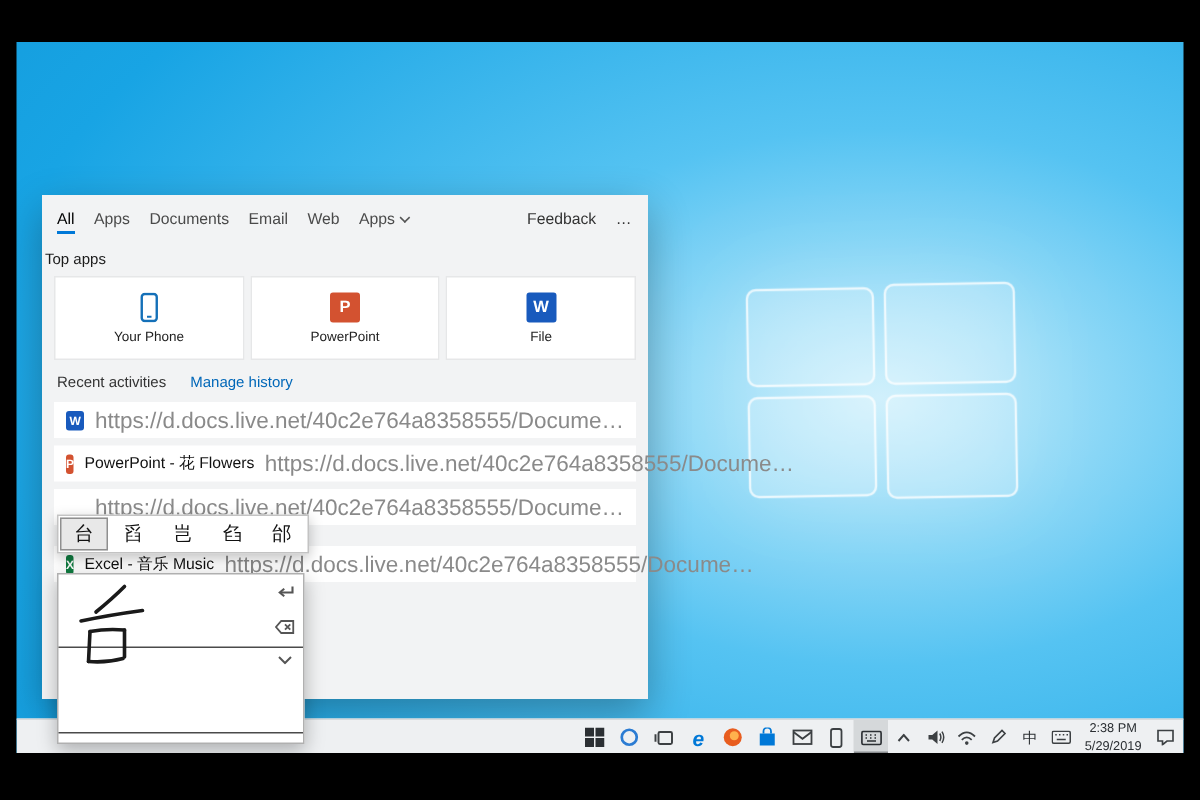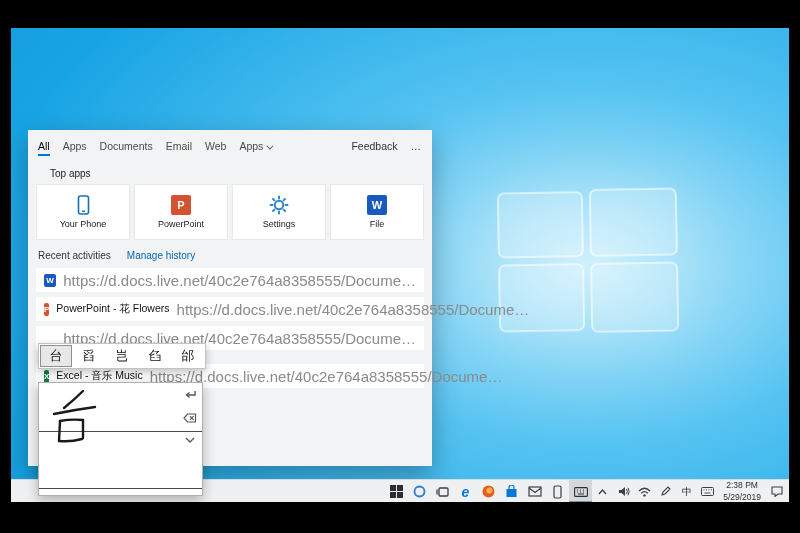"Top apps" .sec-label { margin: 12px 10px 5px 22px -> 12px 10px 5px 2px }
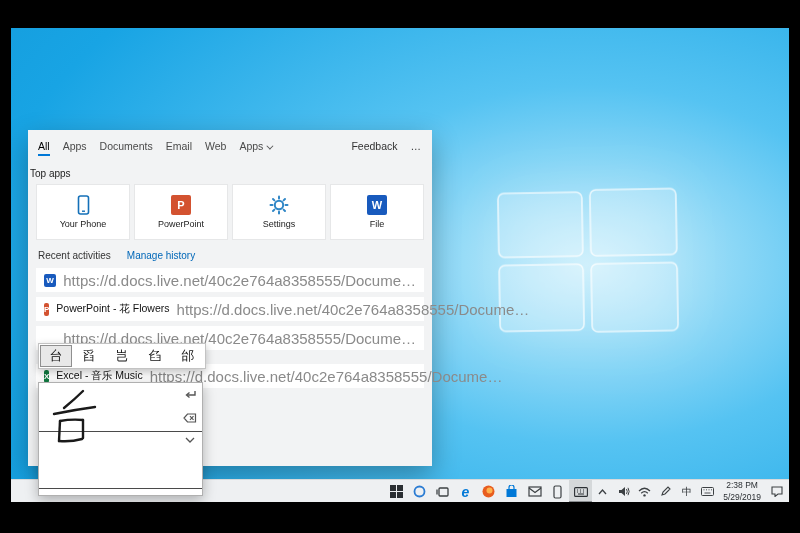"Settings" div.tile { html: <div> <svg> <circle></circle> <g> <line></line> <line></line> <line></line> <line></line> <line></line> <line></line> <line></line> <line></line> </g> </svg> <span>Settings</span> </div> -> none }
